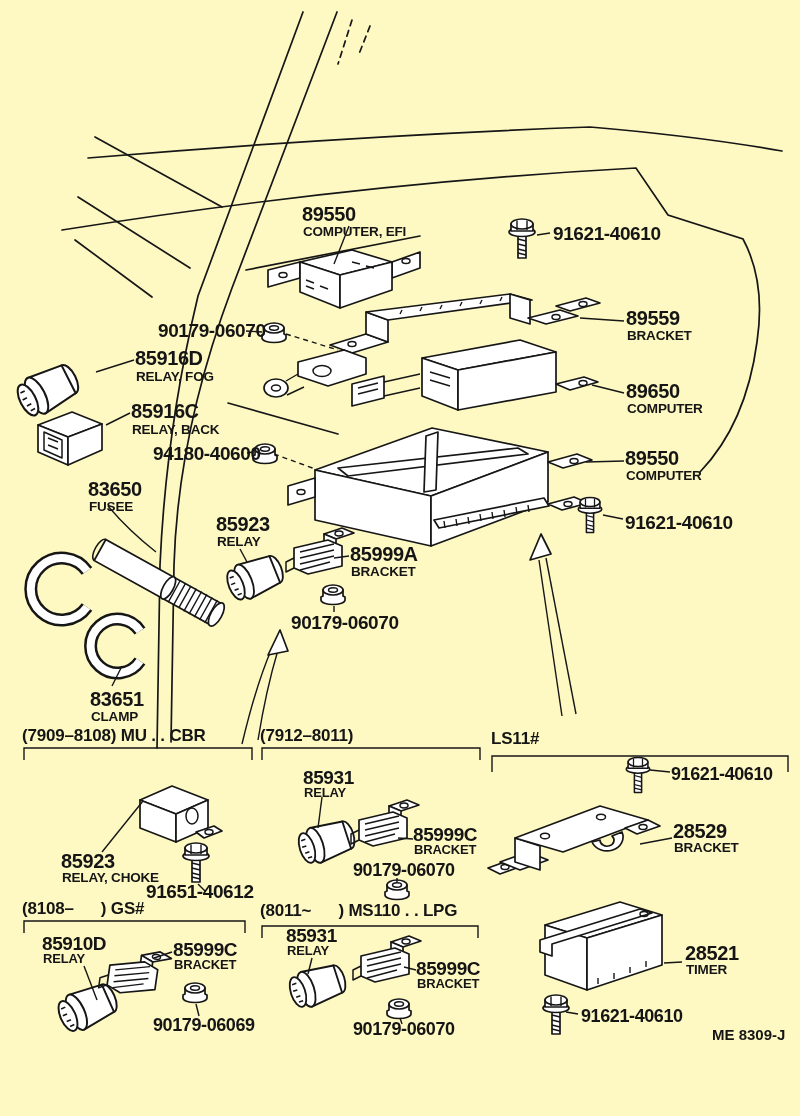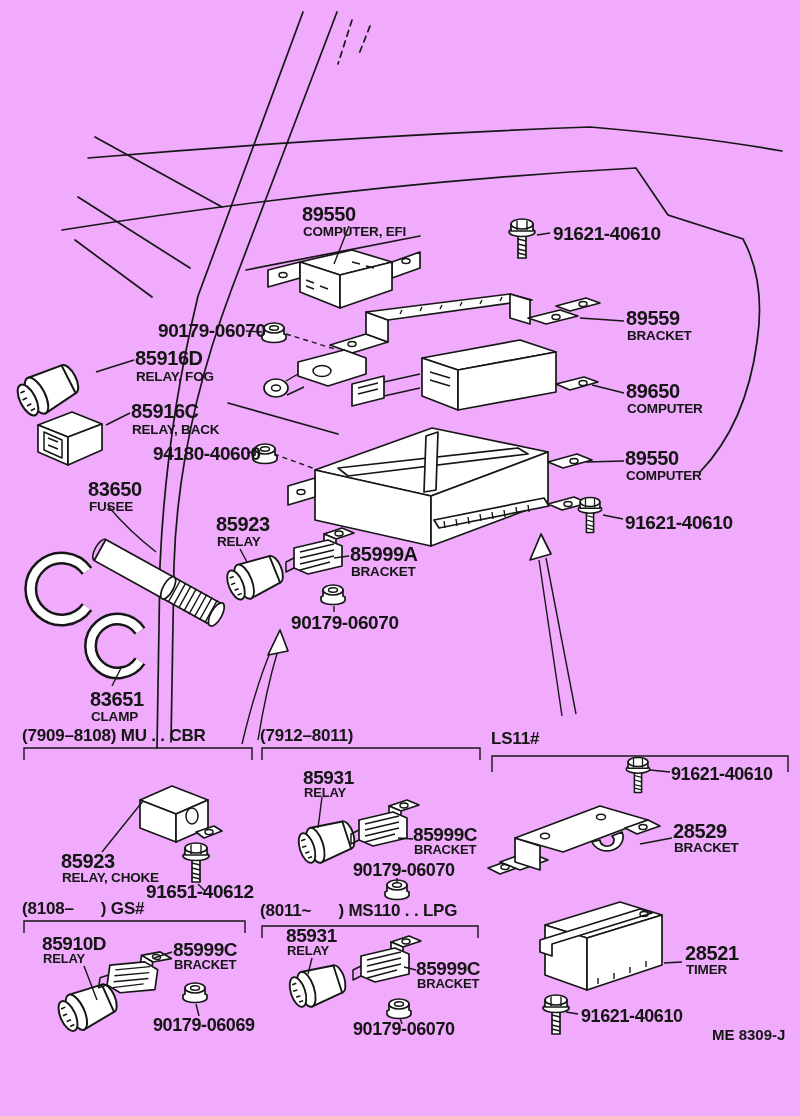"89550" #stage { background: #f0abfc -> #fef9c3 }
